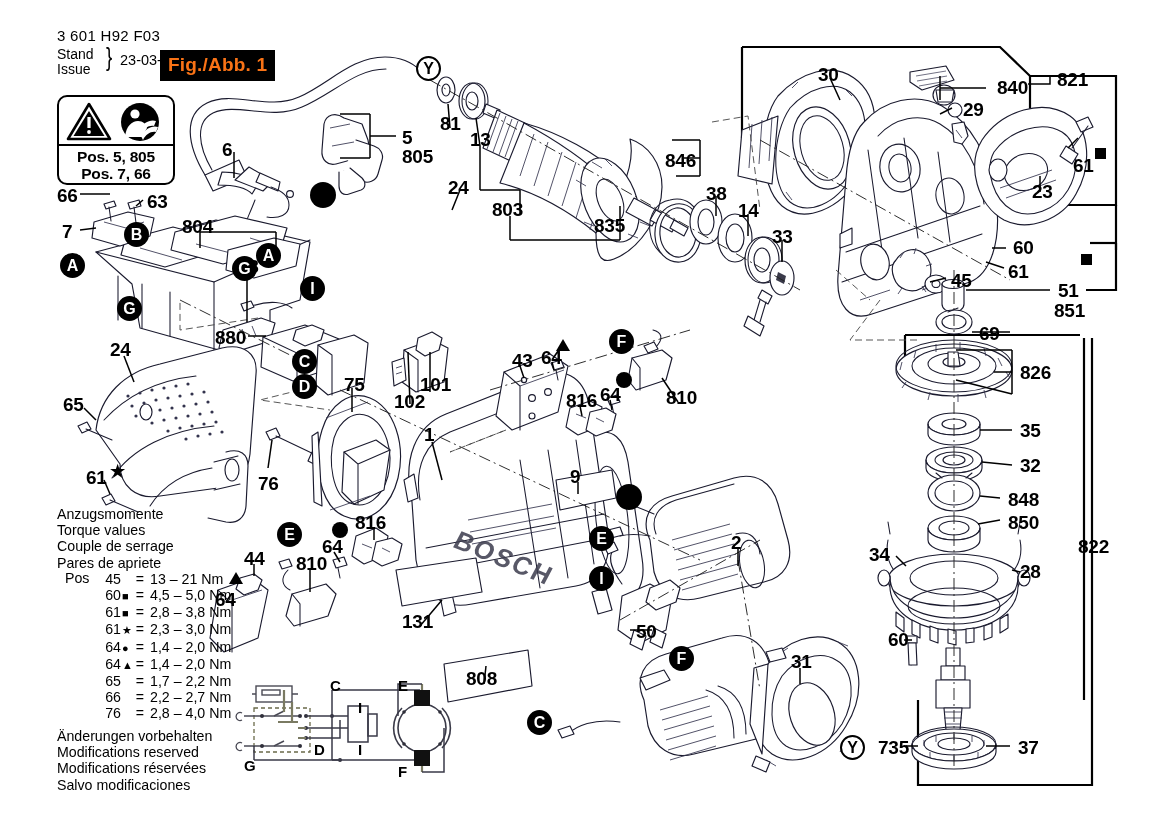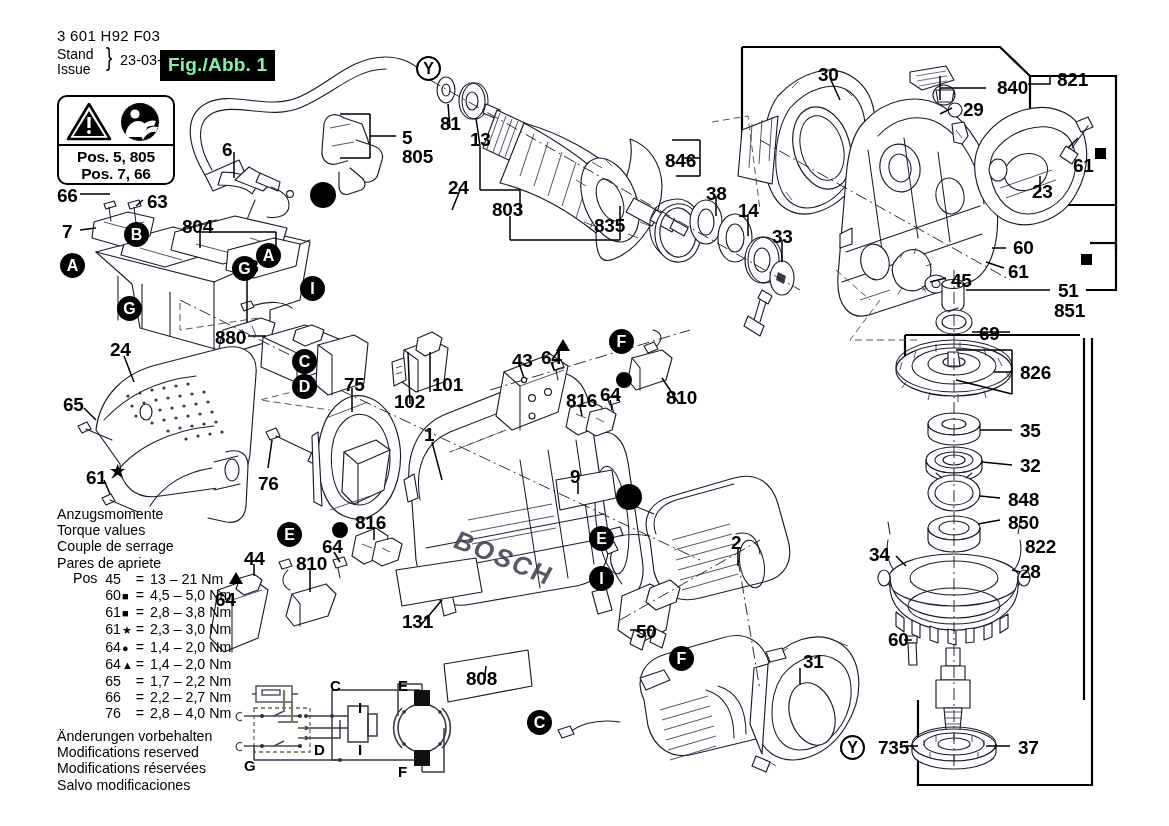"Fig./Abb. 1" #fig { color: #86efac -> #f97316 }
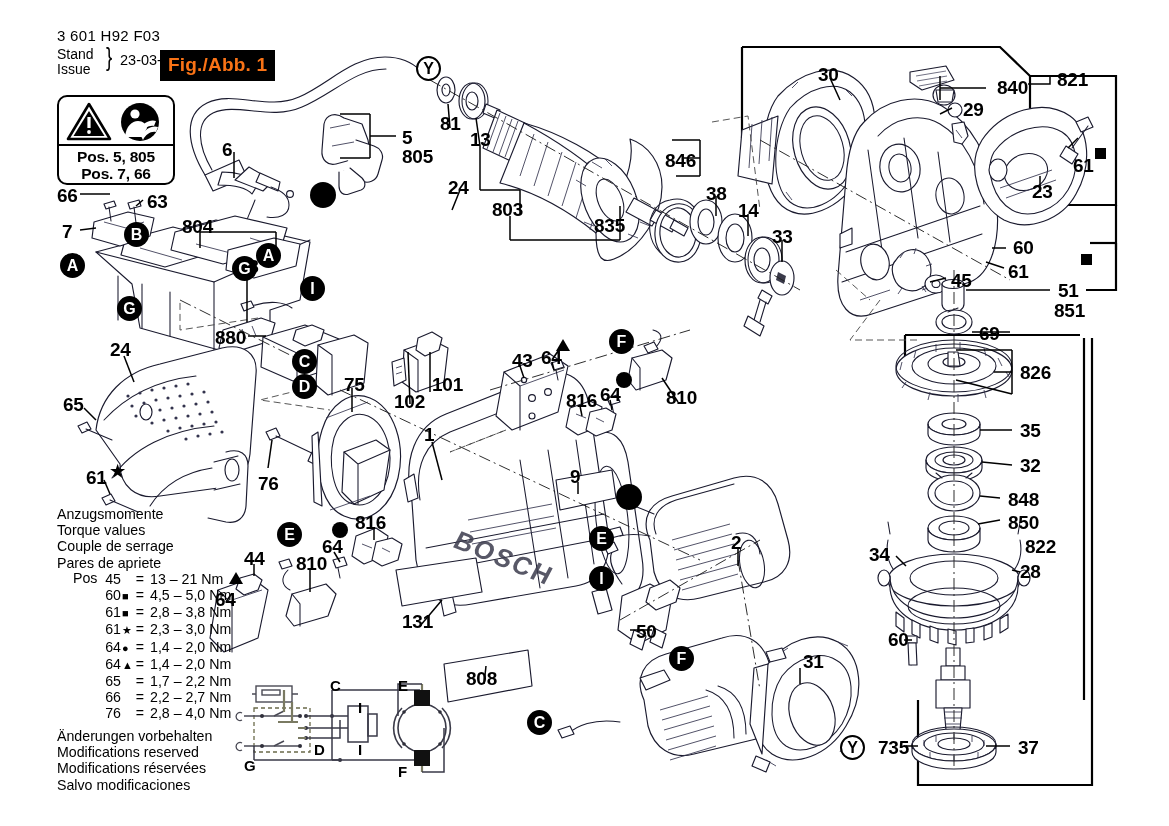"101" div.lbl { left: 432px -> 420px }
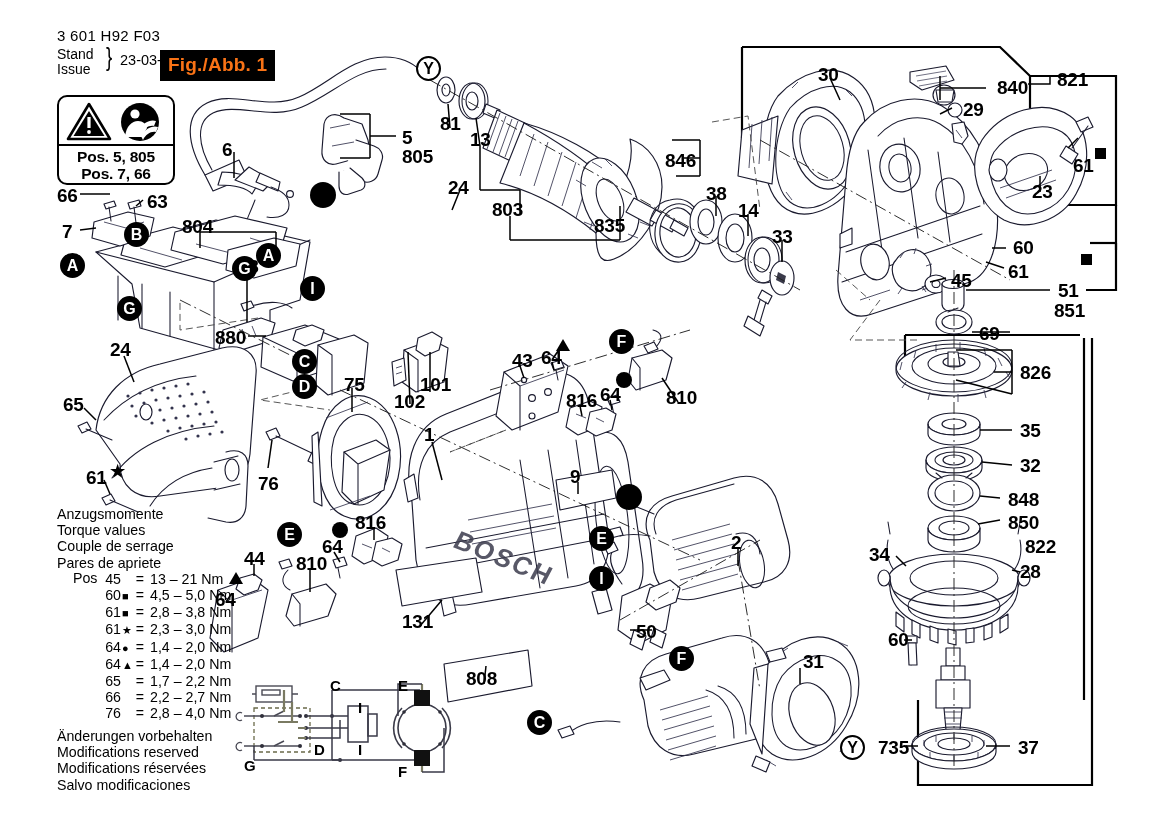"822" div.lbl { left: 1025px -> 1078px }
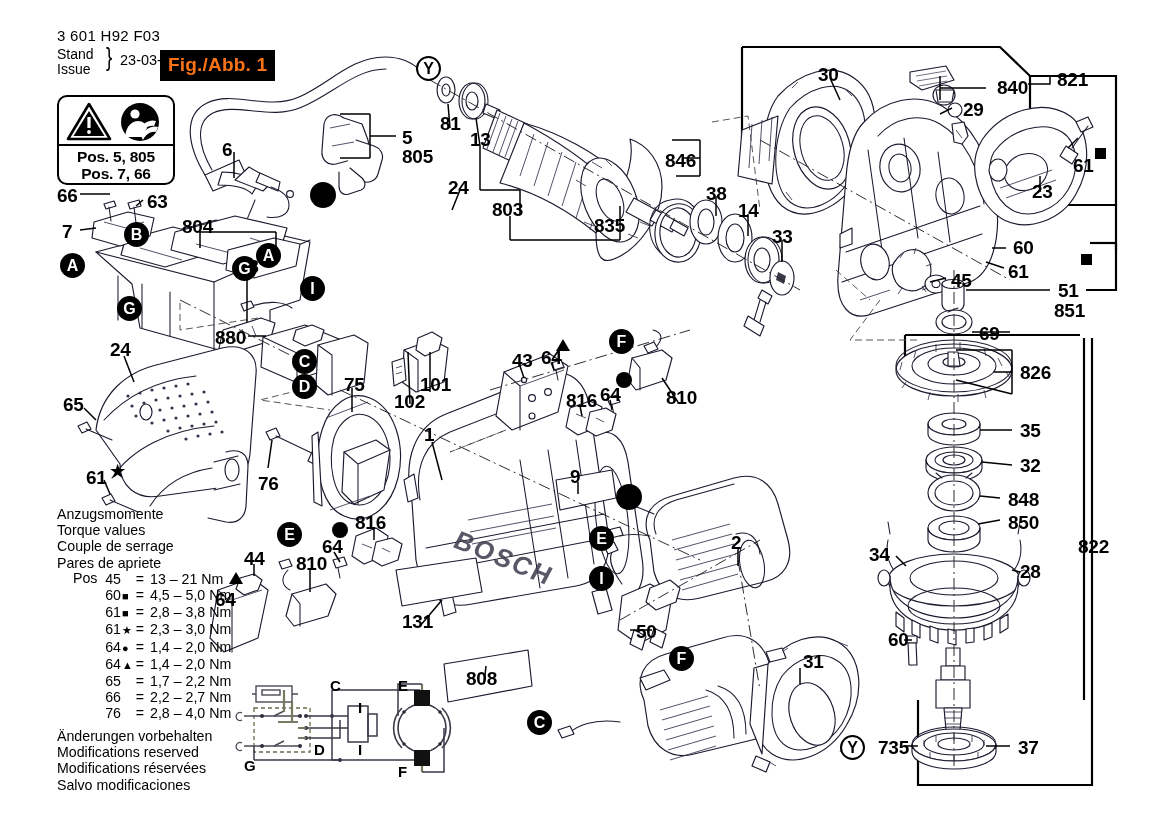"Pos" #torque .poslabel { left: 16px -> 8px }
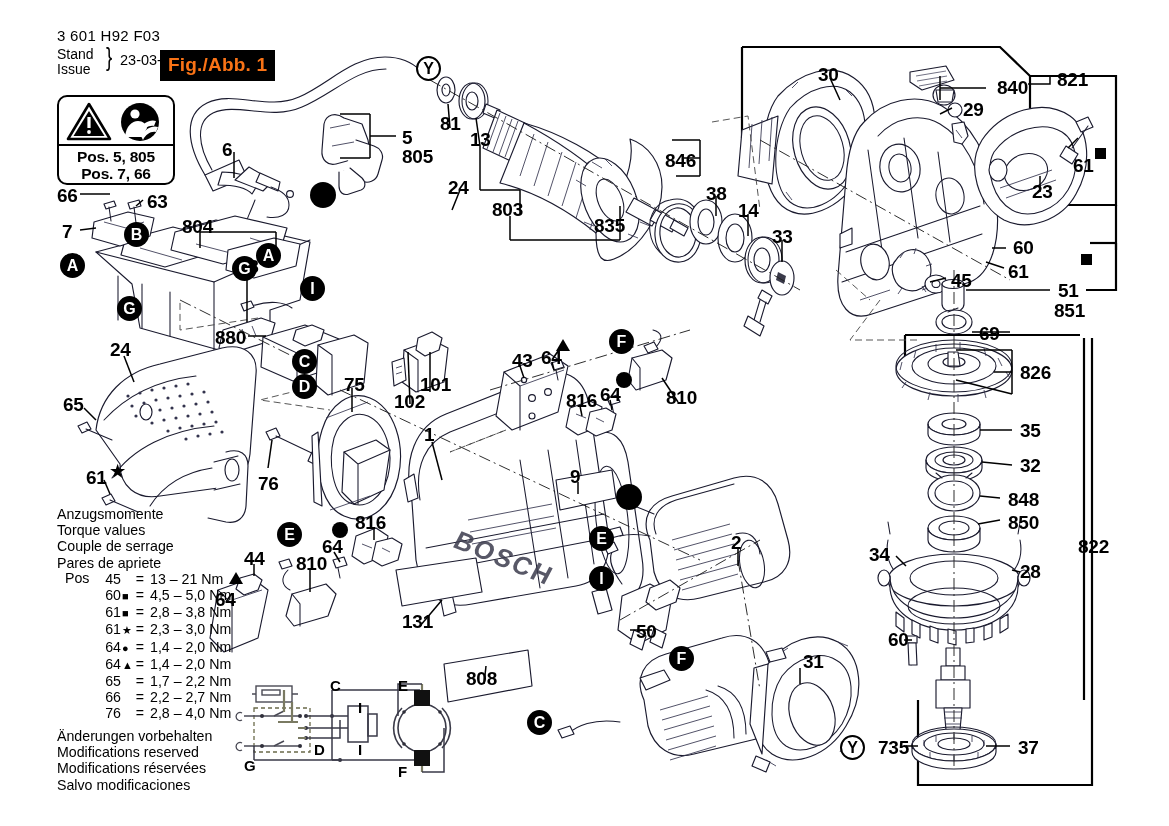"31" div.lbl { margin-left: 12px -> none }
